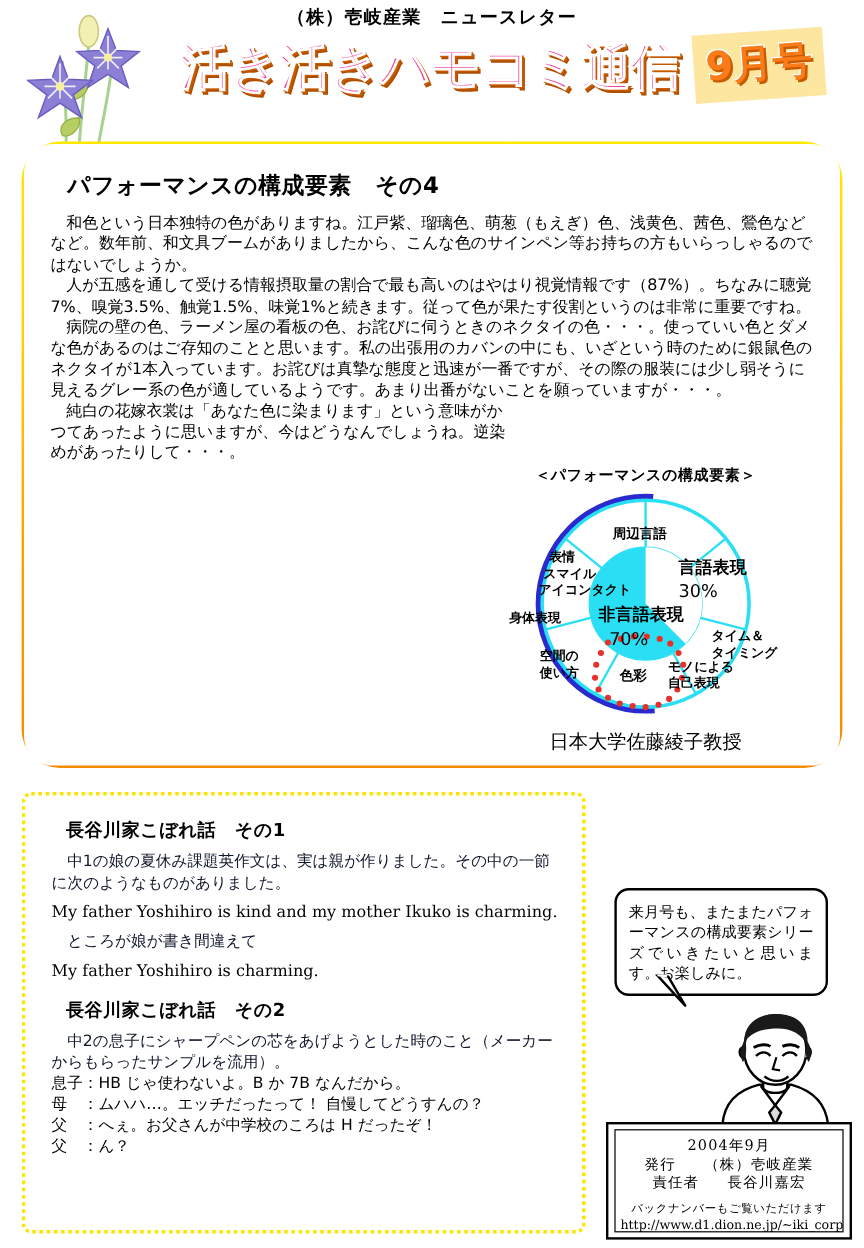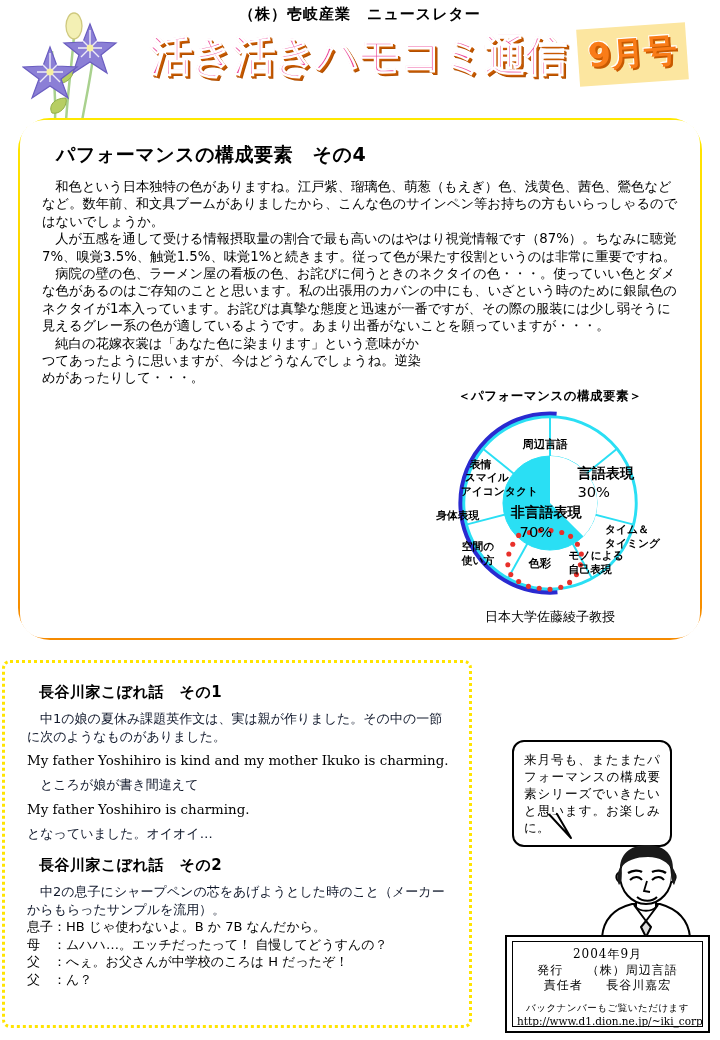"＜パフォーマンスの構成要素＞" .chart-wrap { right: 6px -> 18px }
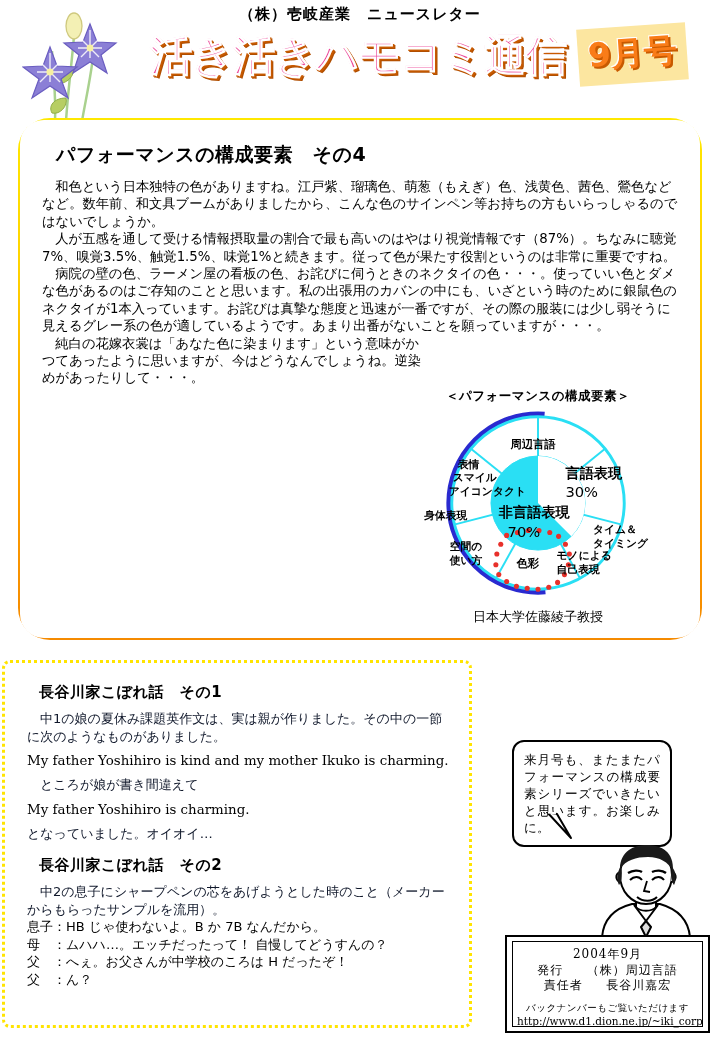"日本大学佐藤綾子教授" .chart-credit { font-size: 13px -> 16px }
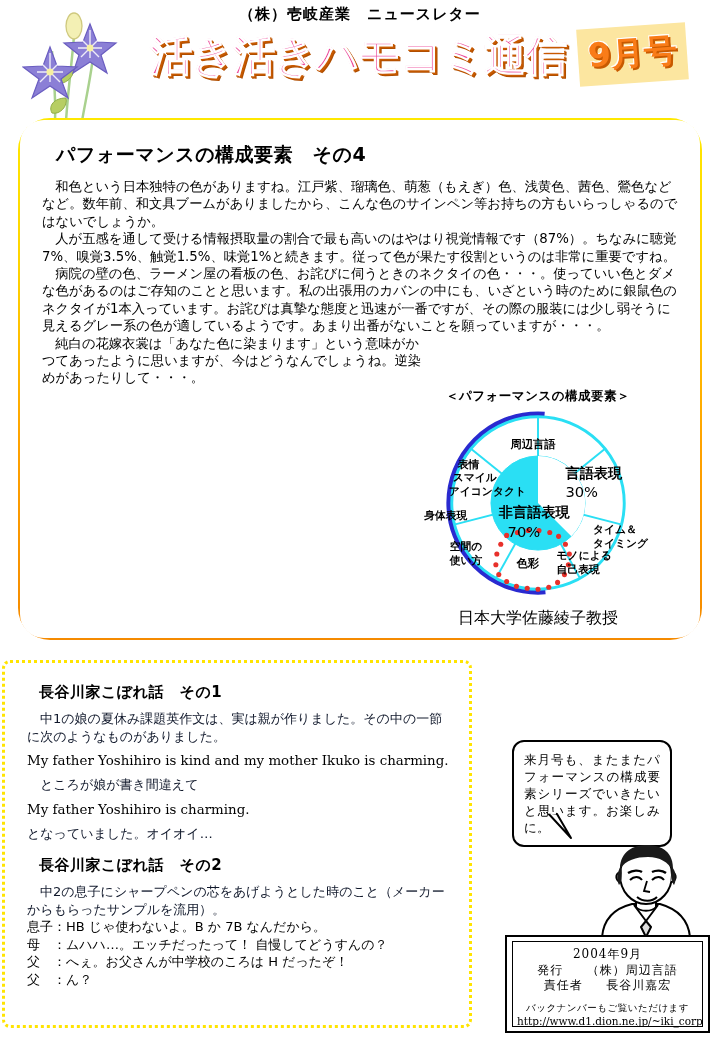"長谷川家こぼれ話 その1" .story-box { left: 2px -> 18px }
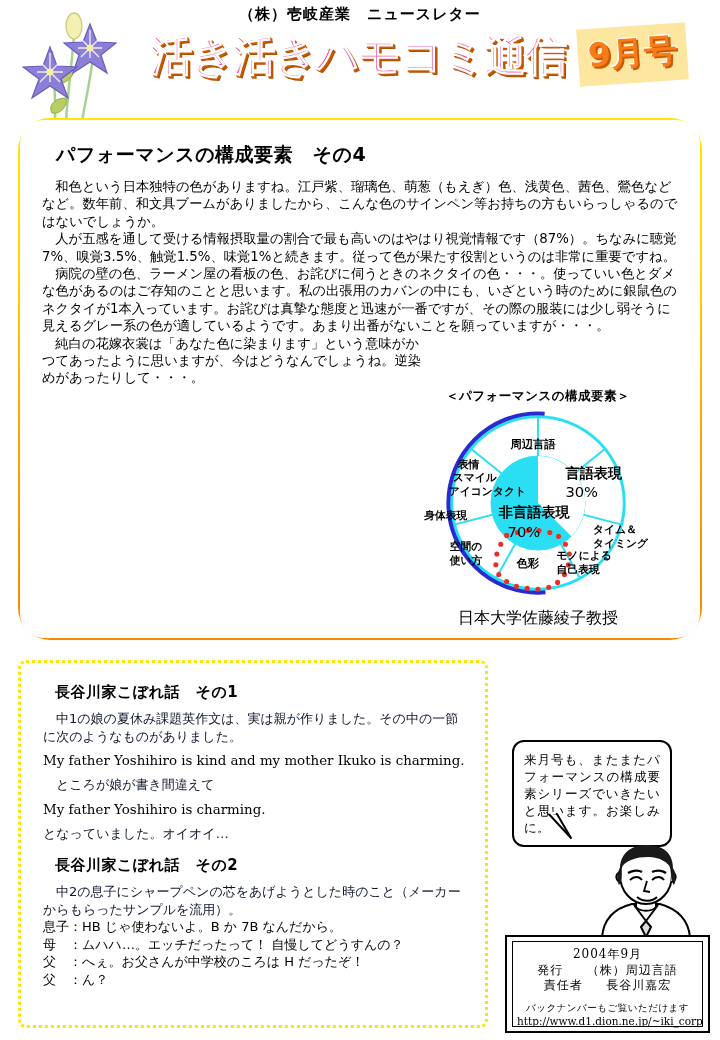"来月号も、またまたパフォーマンスの構成要素シリーズでいきたいと思います。お楽しみ" .bubble { width: 160px -> 178px }
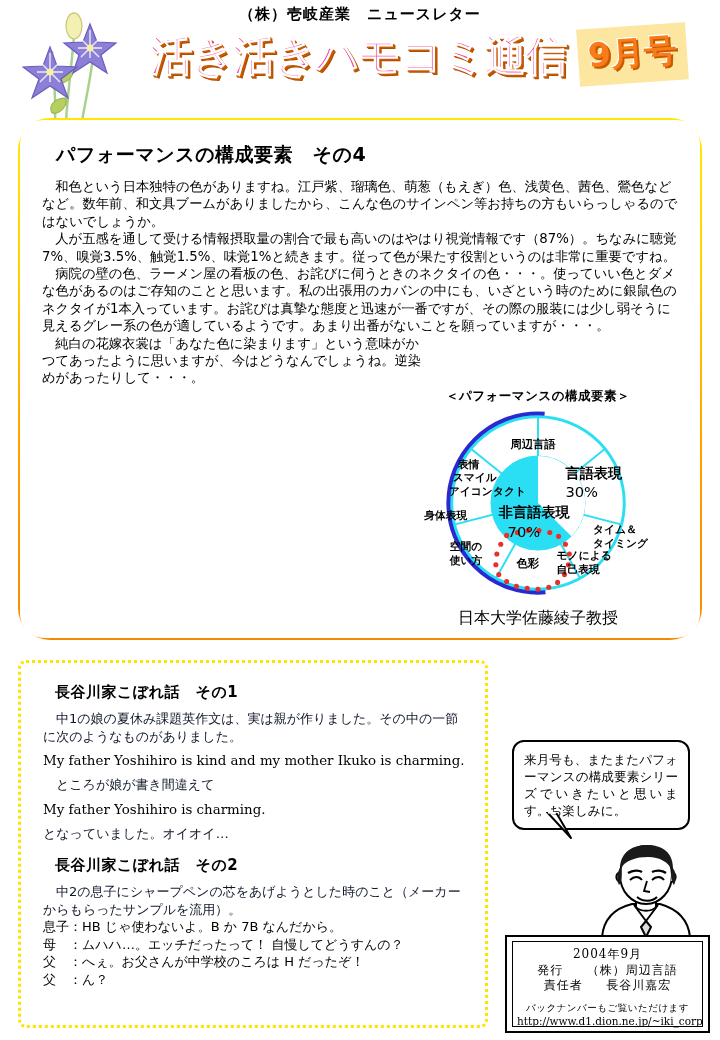"となっていました。オイオイ…" p.story-p { html: <p>となっていました。オイオイ…</p> -> none }
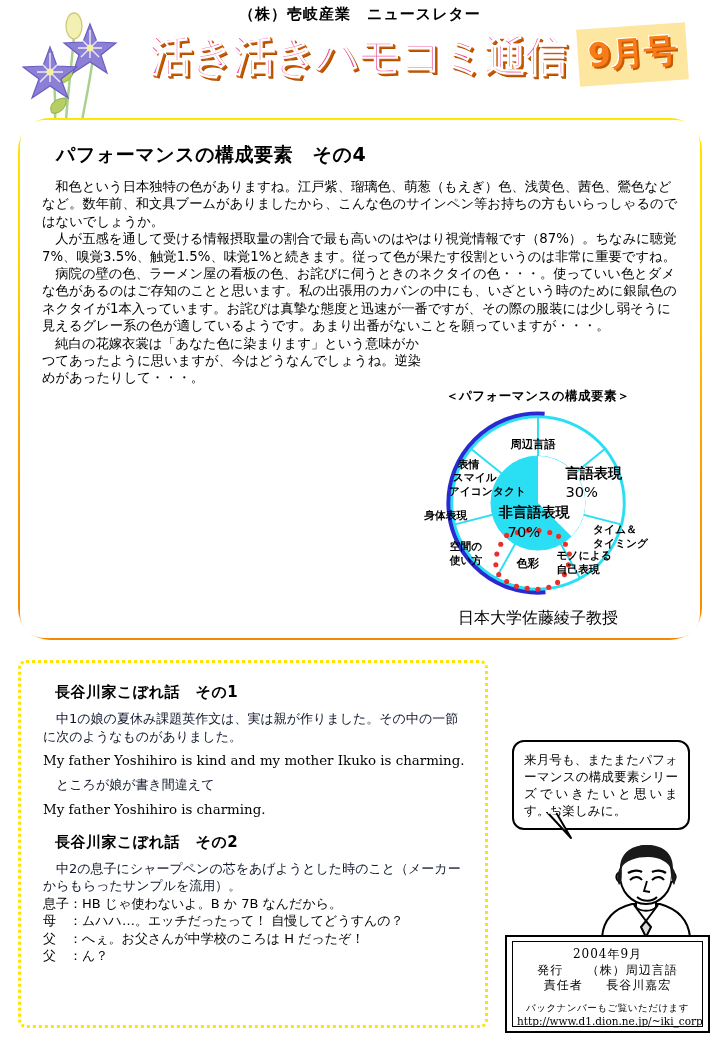"（株）周辺言語" span { text: 周辺言語 -> 壱岐産業 }
